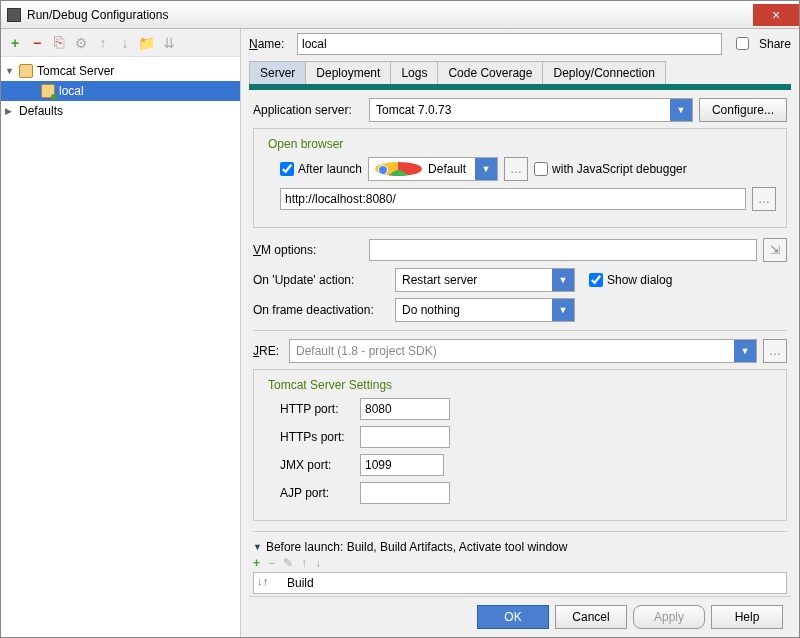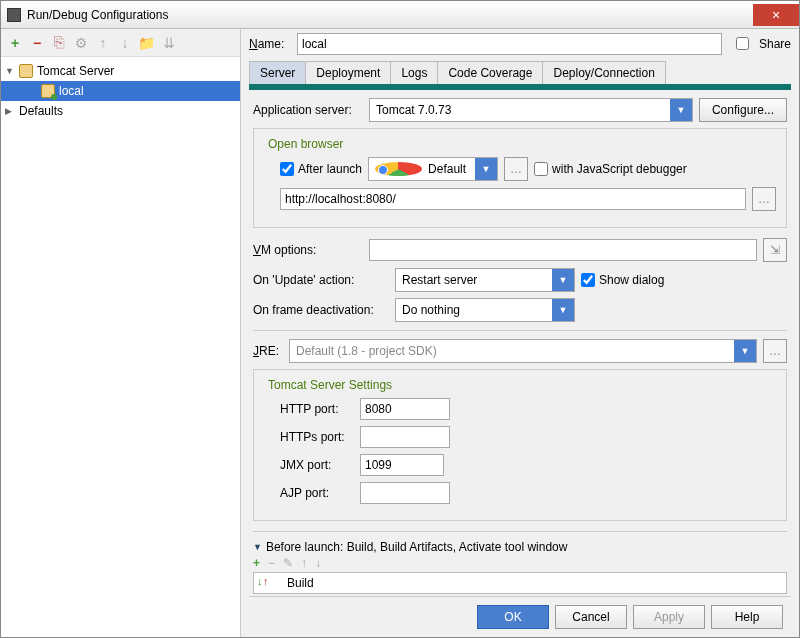"Show dialog" label.chk { margin-left: 0 -> 8px }
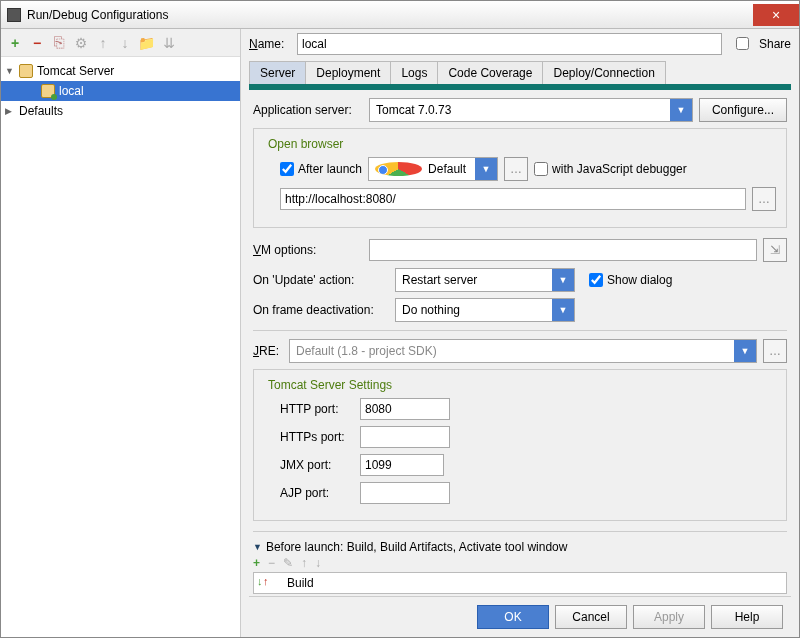"Apply" button.btn { border-radius: none -> 8px }
